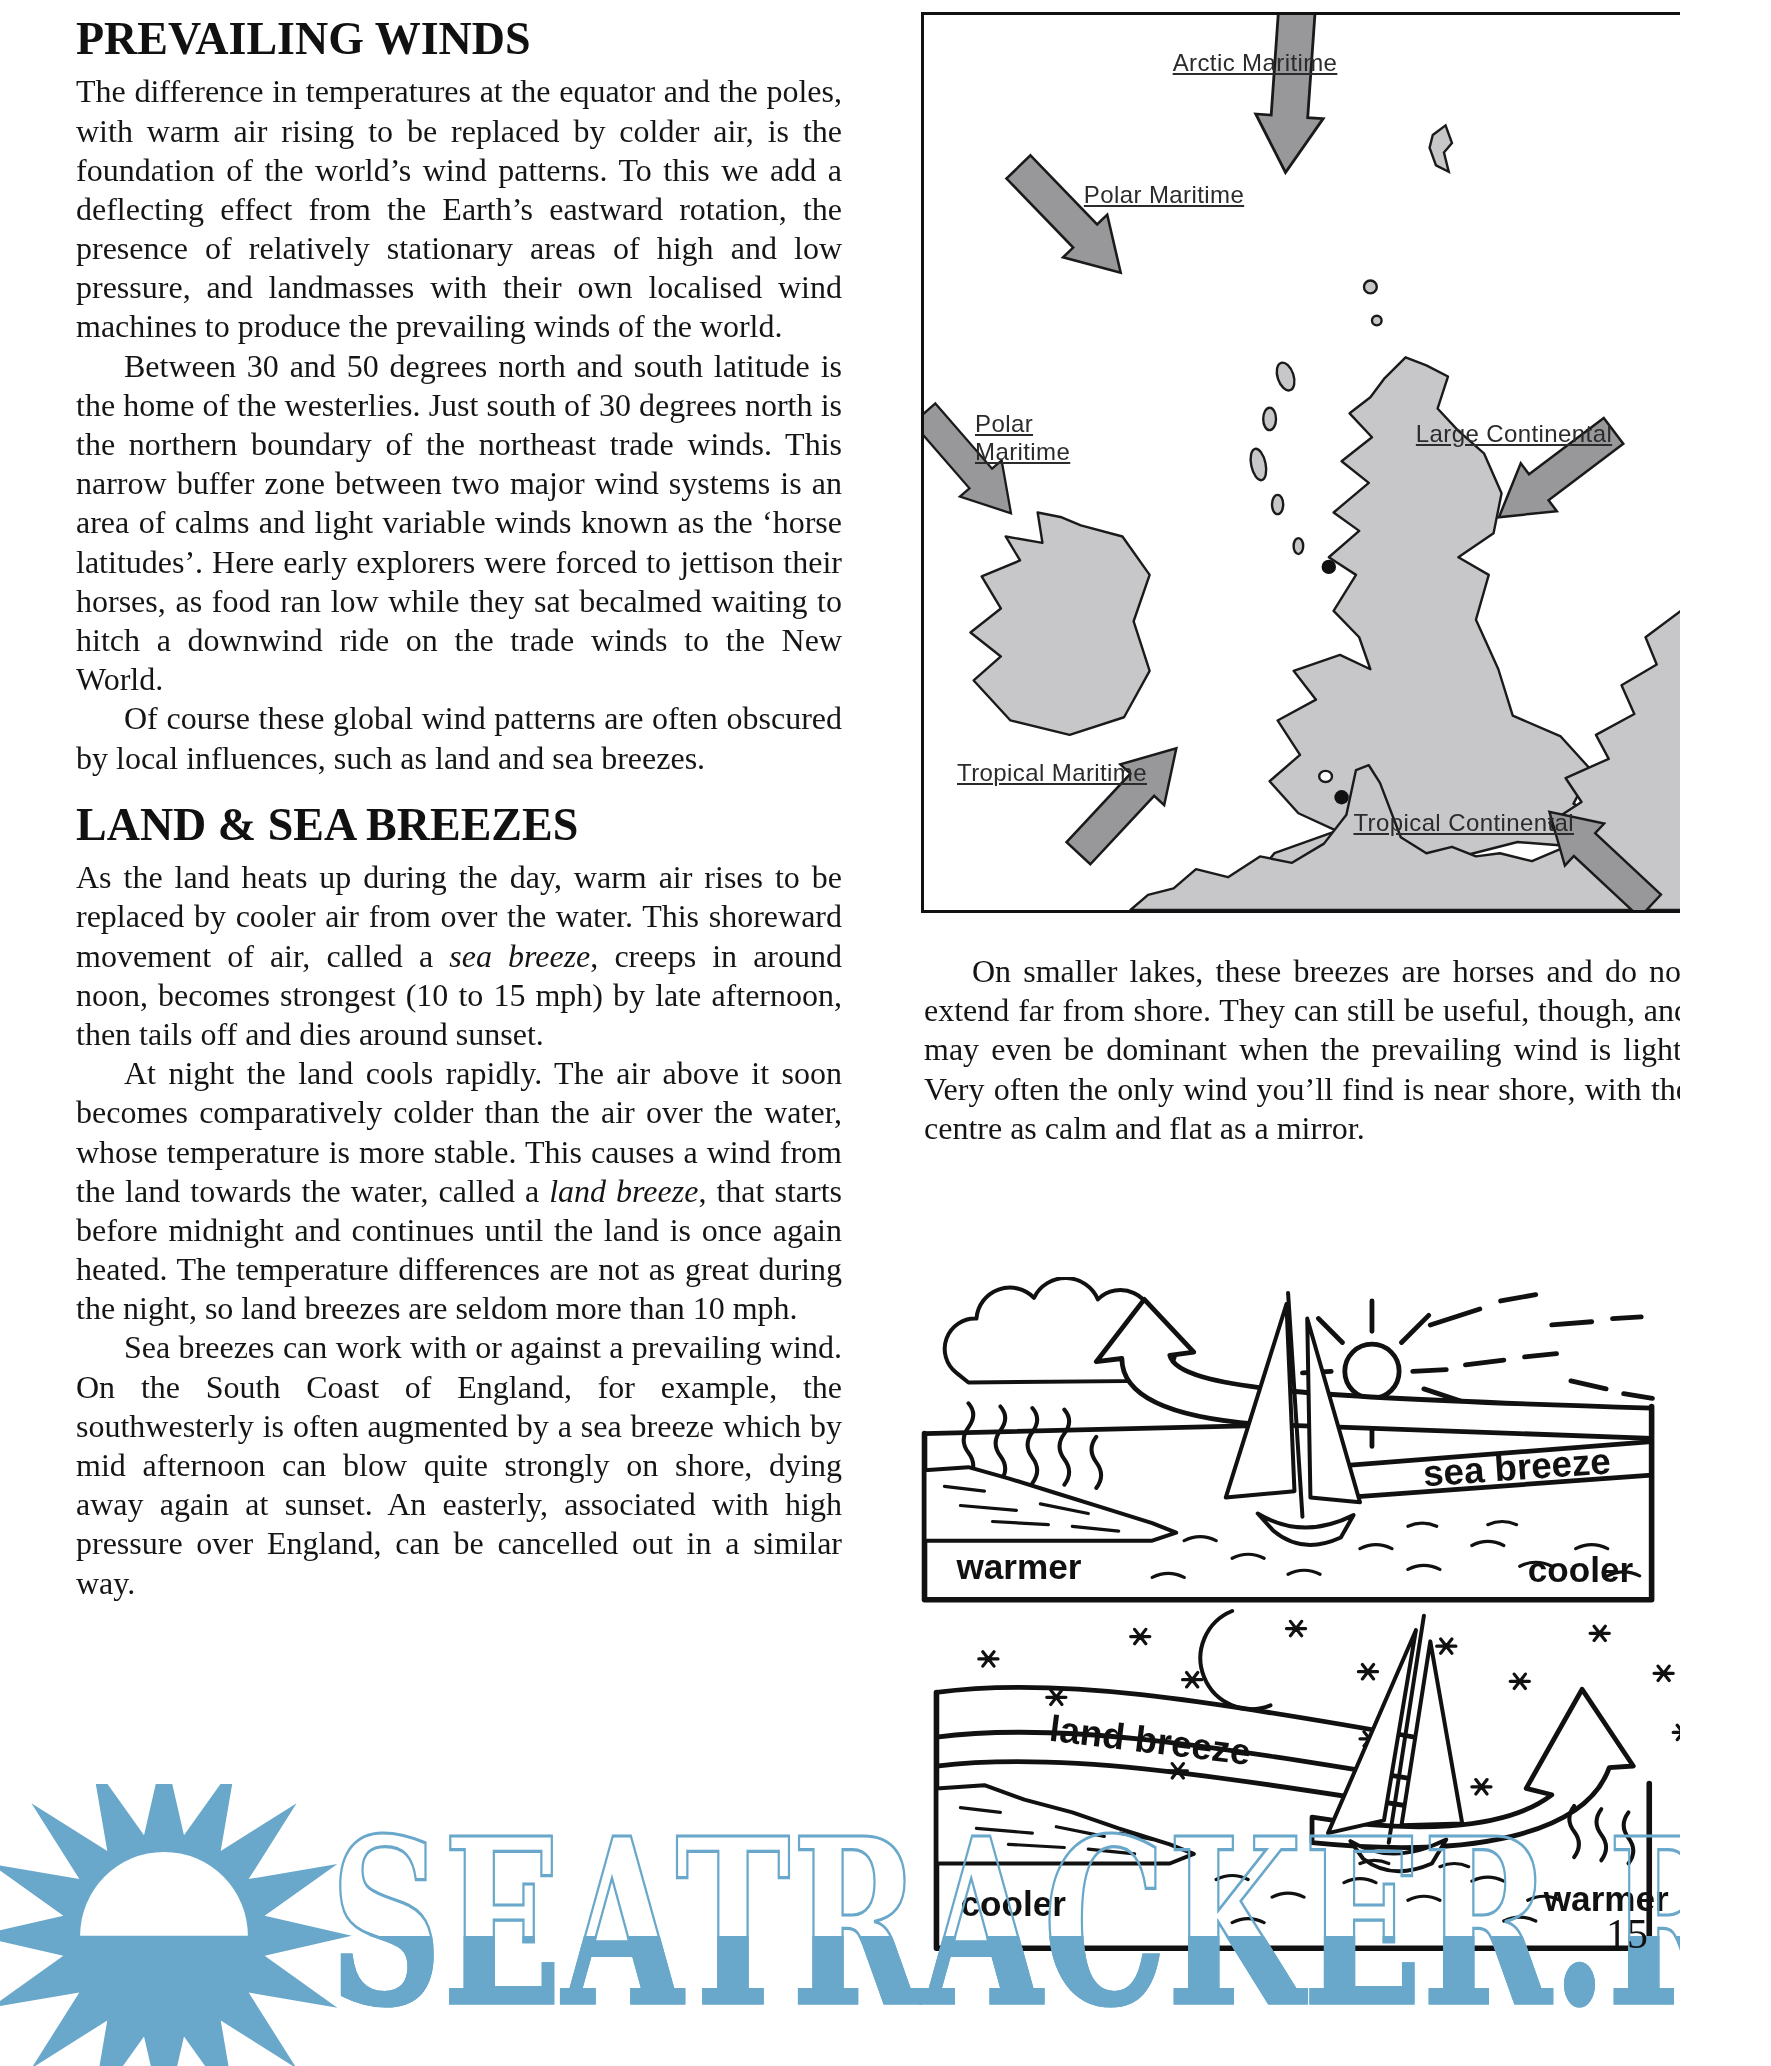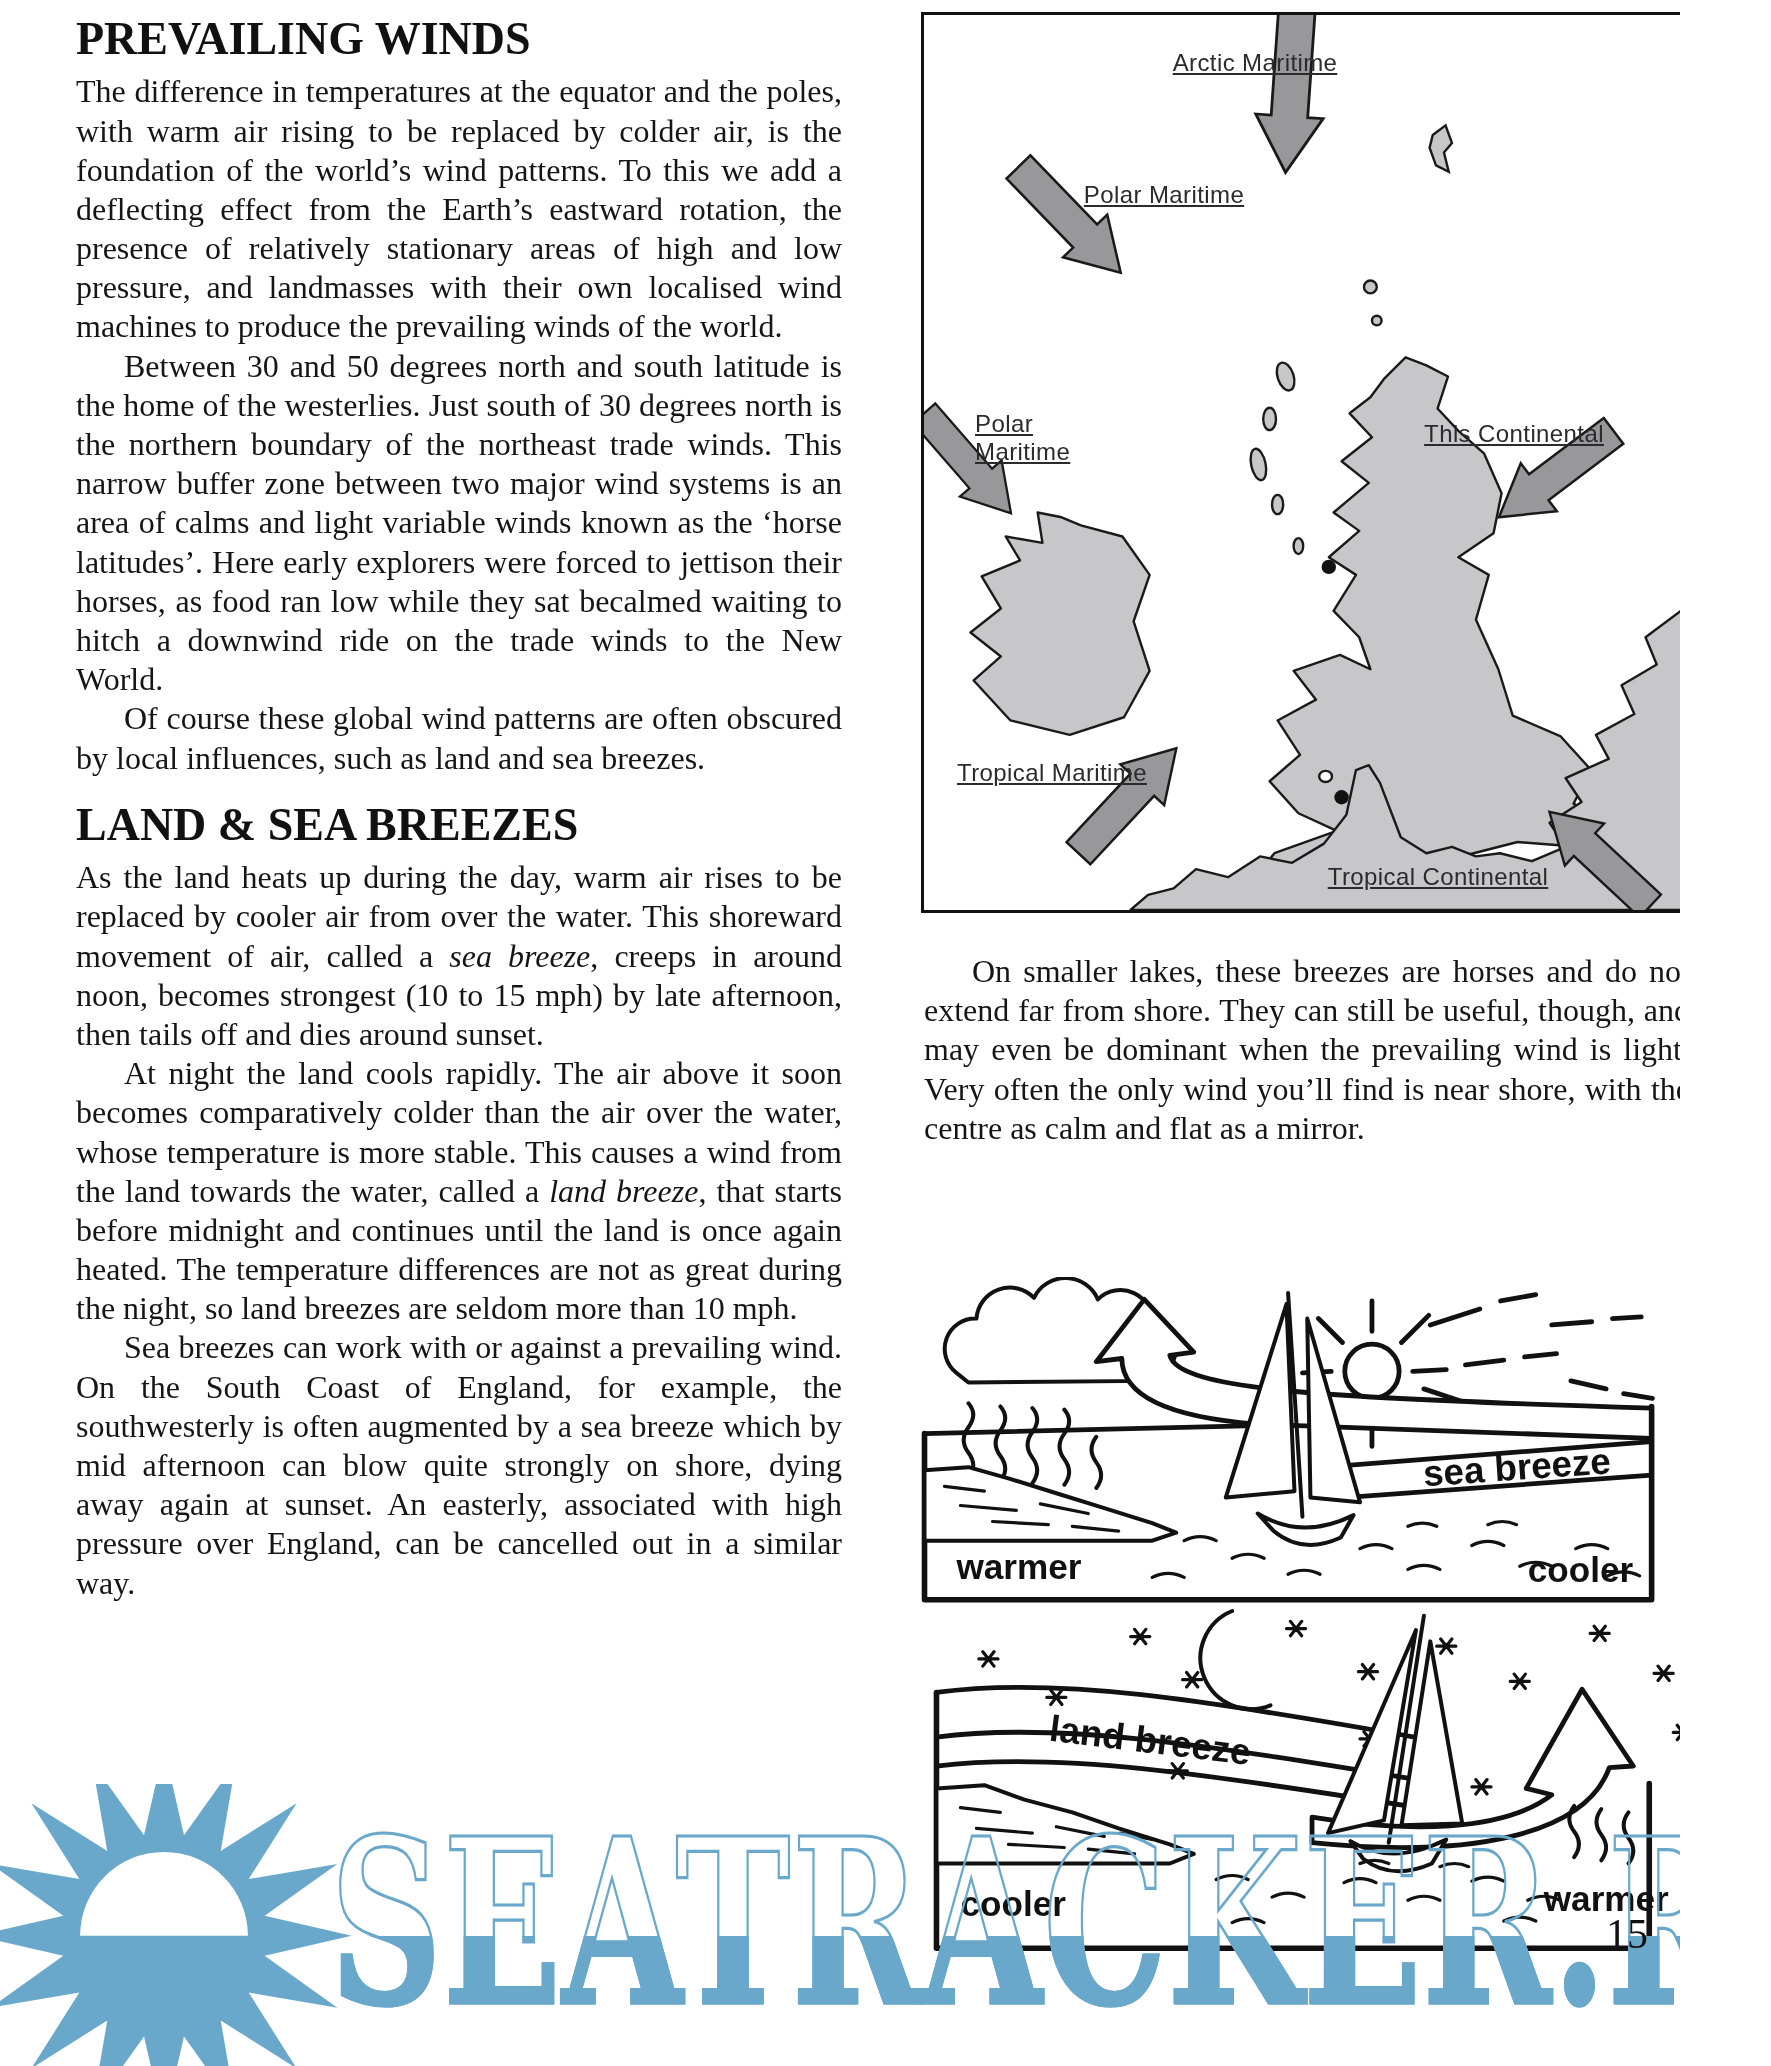"This Continental" div.maplabel { text: This -> Large }
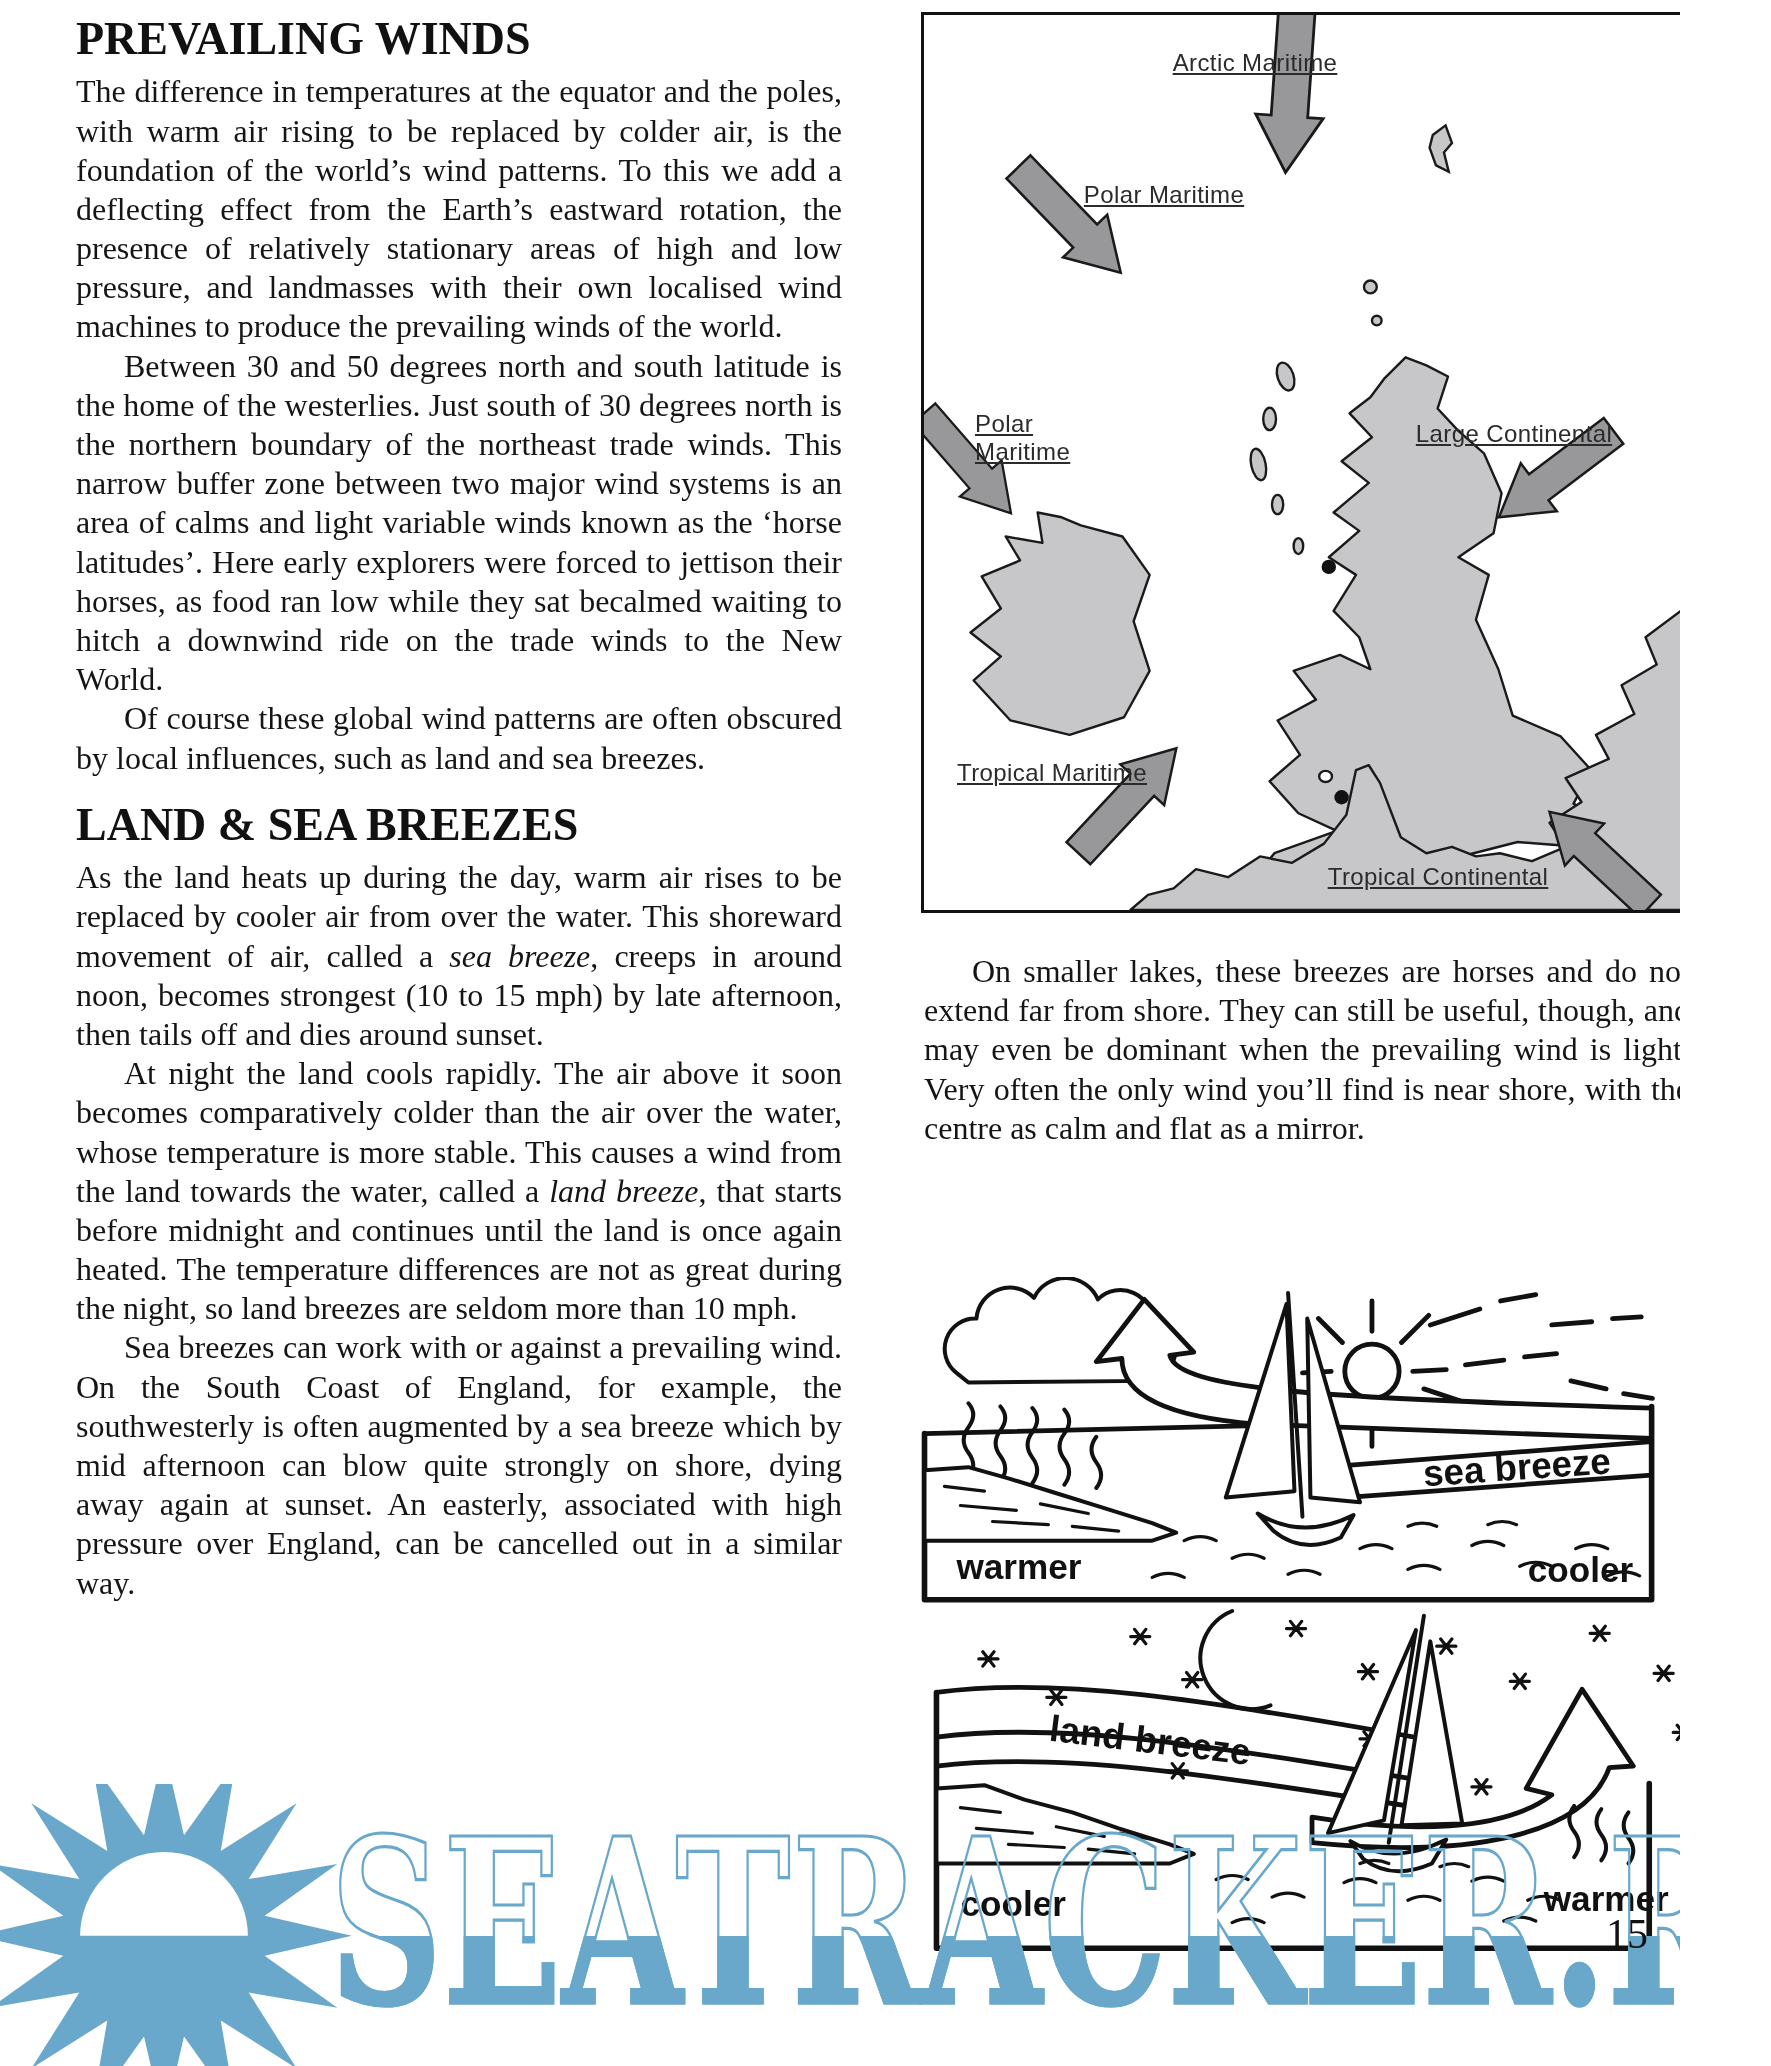"Tropical Continental" div.maplabel { text-align: none -> right; top: 848px -> 794px }
